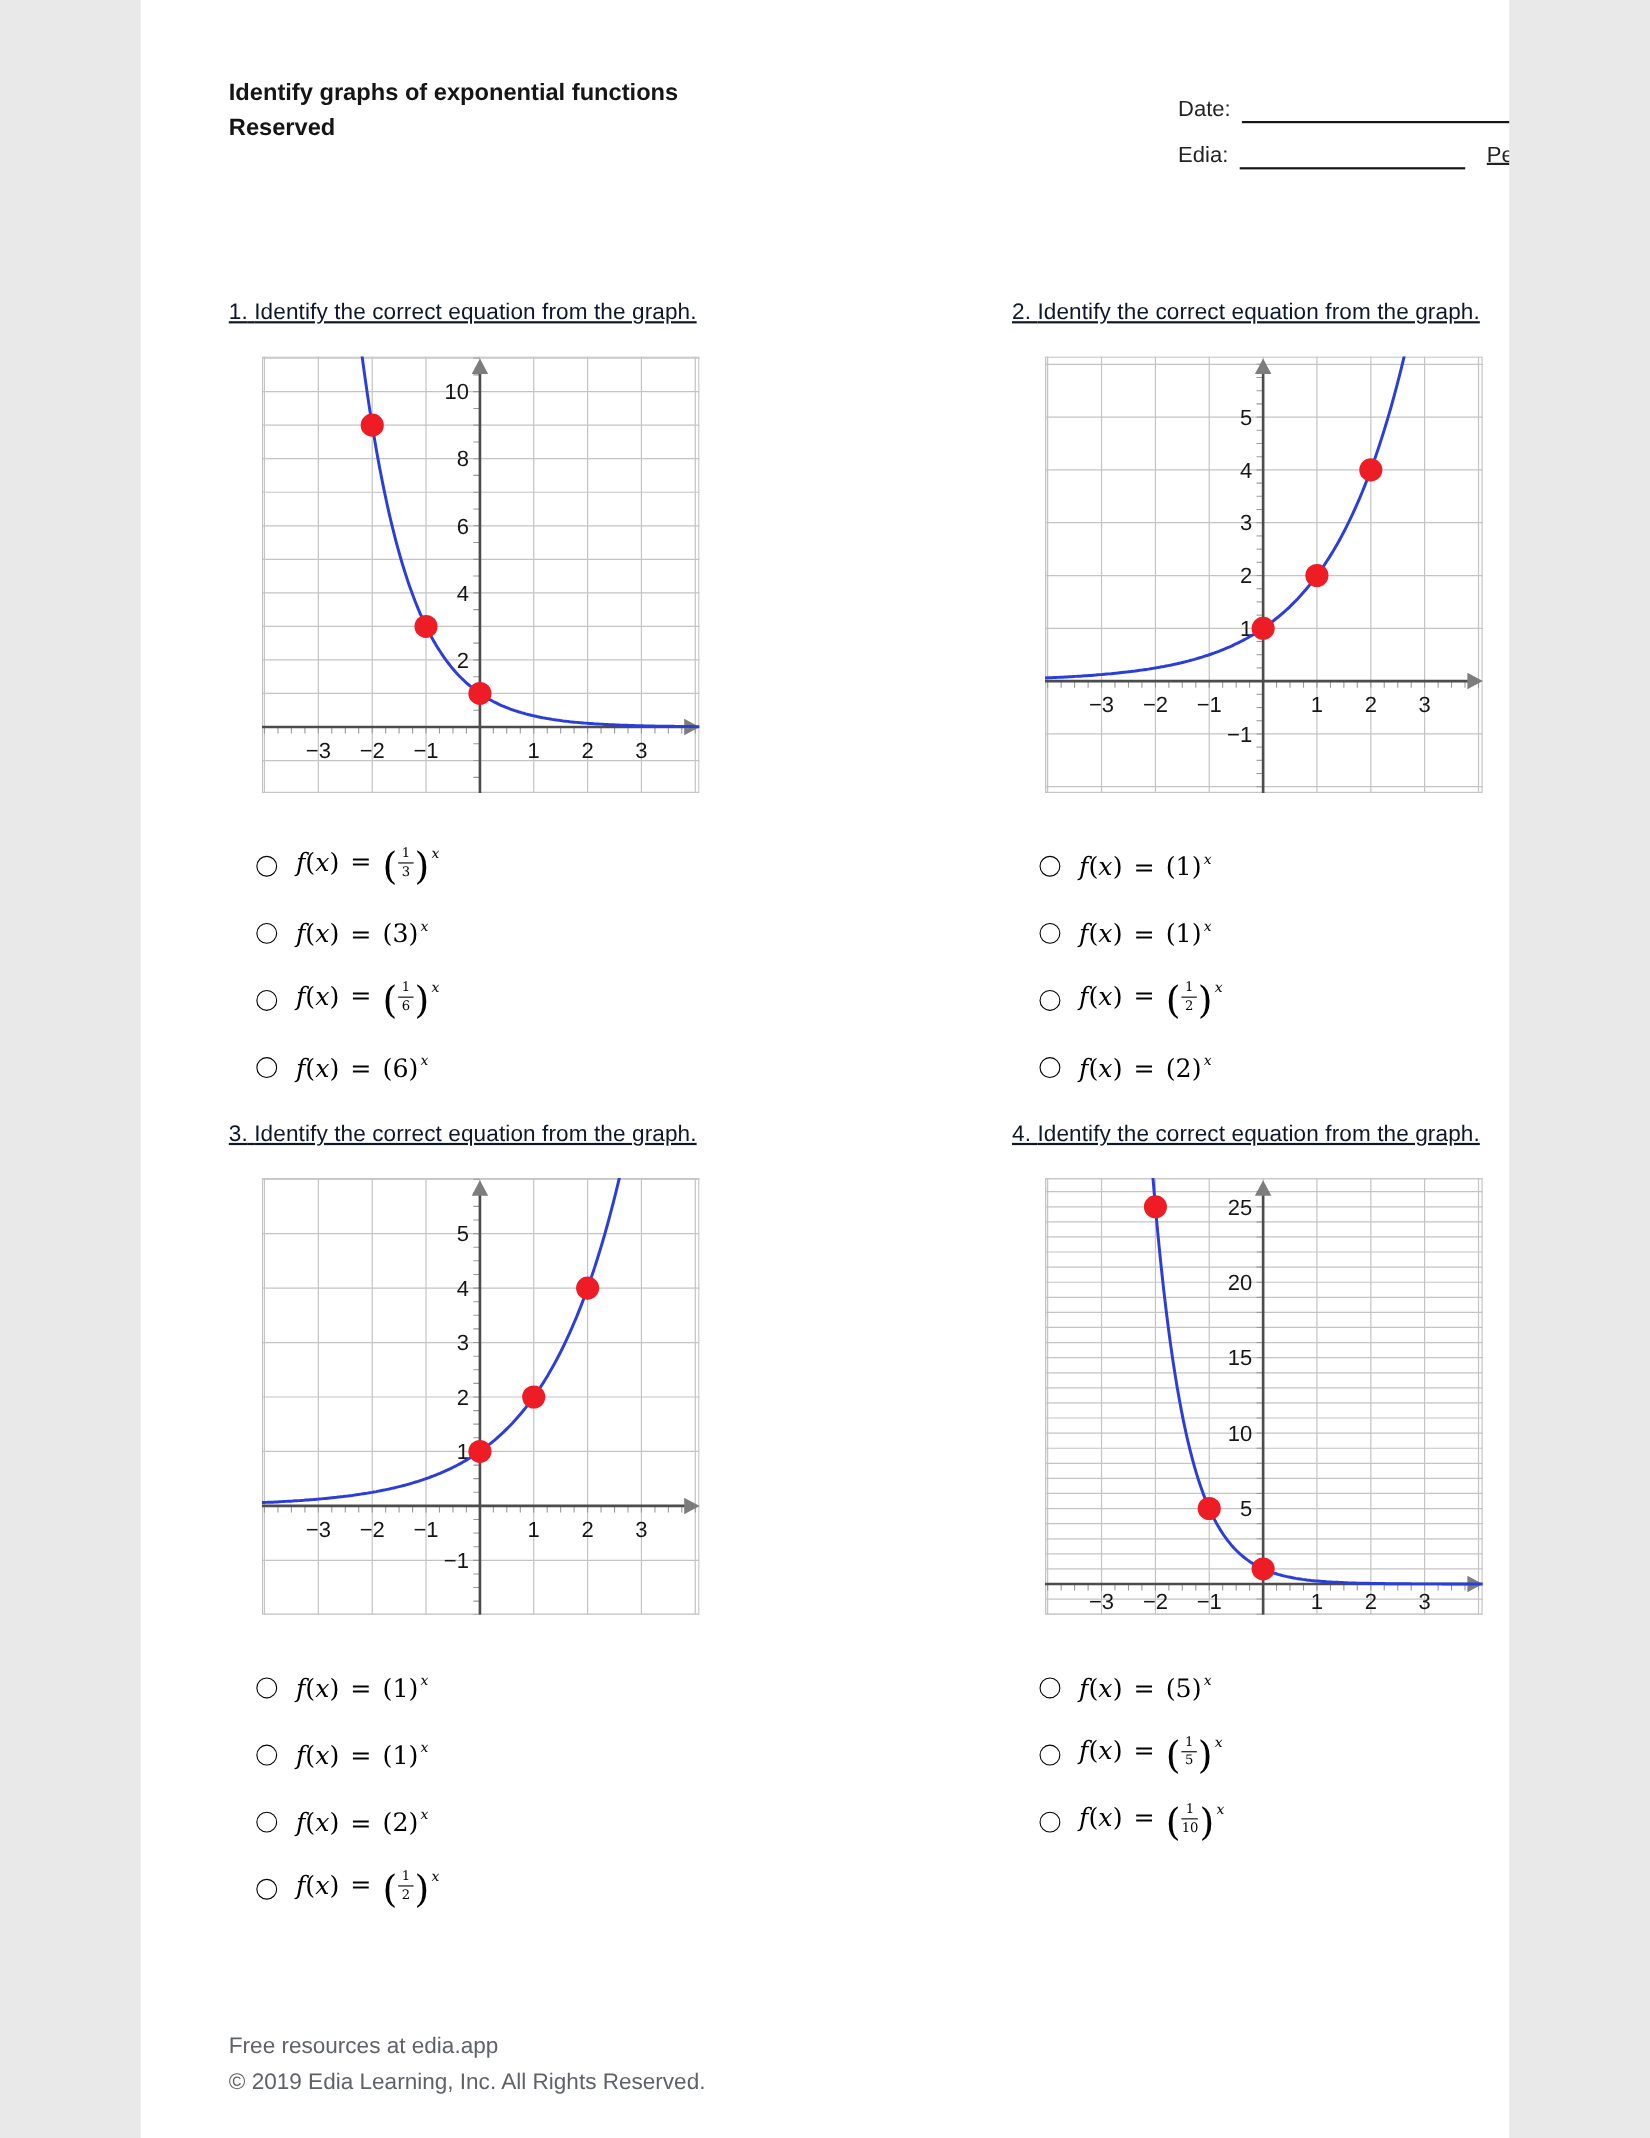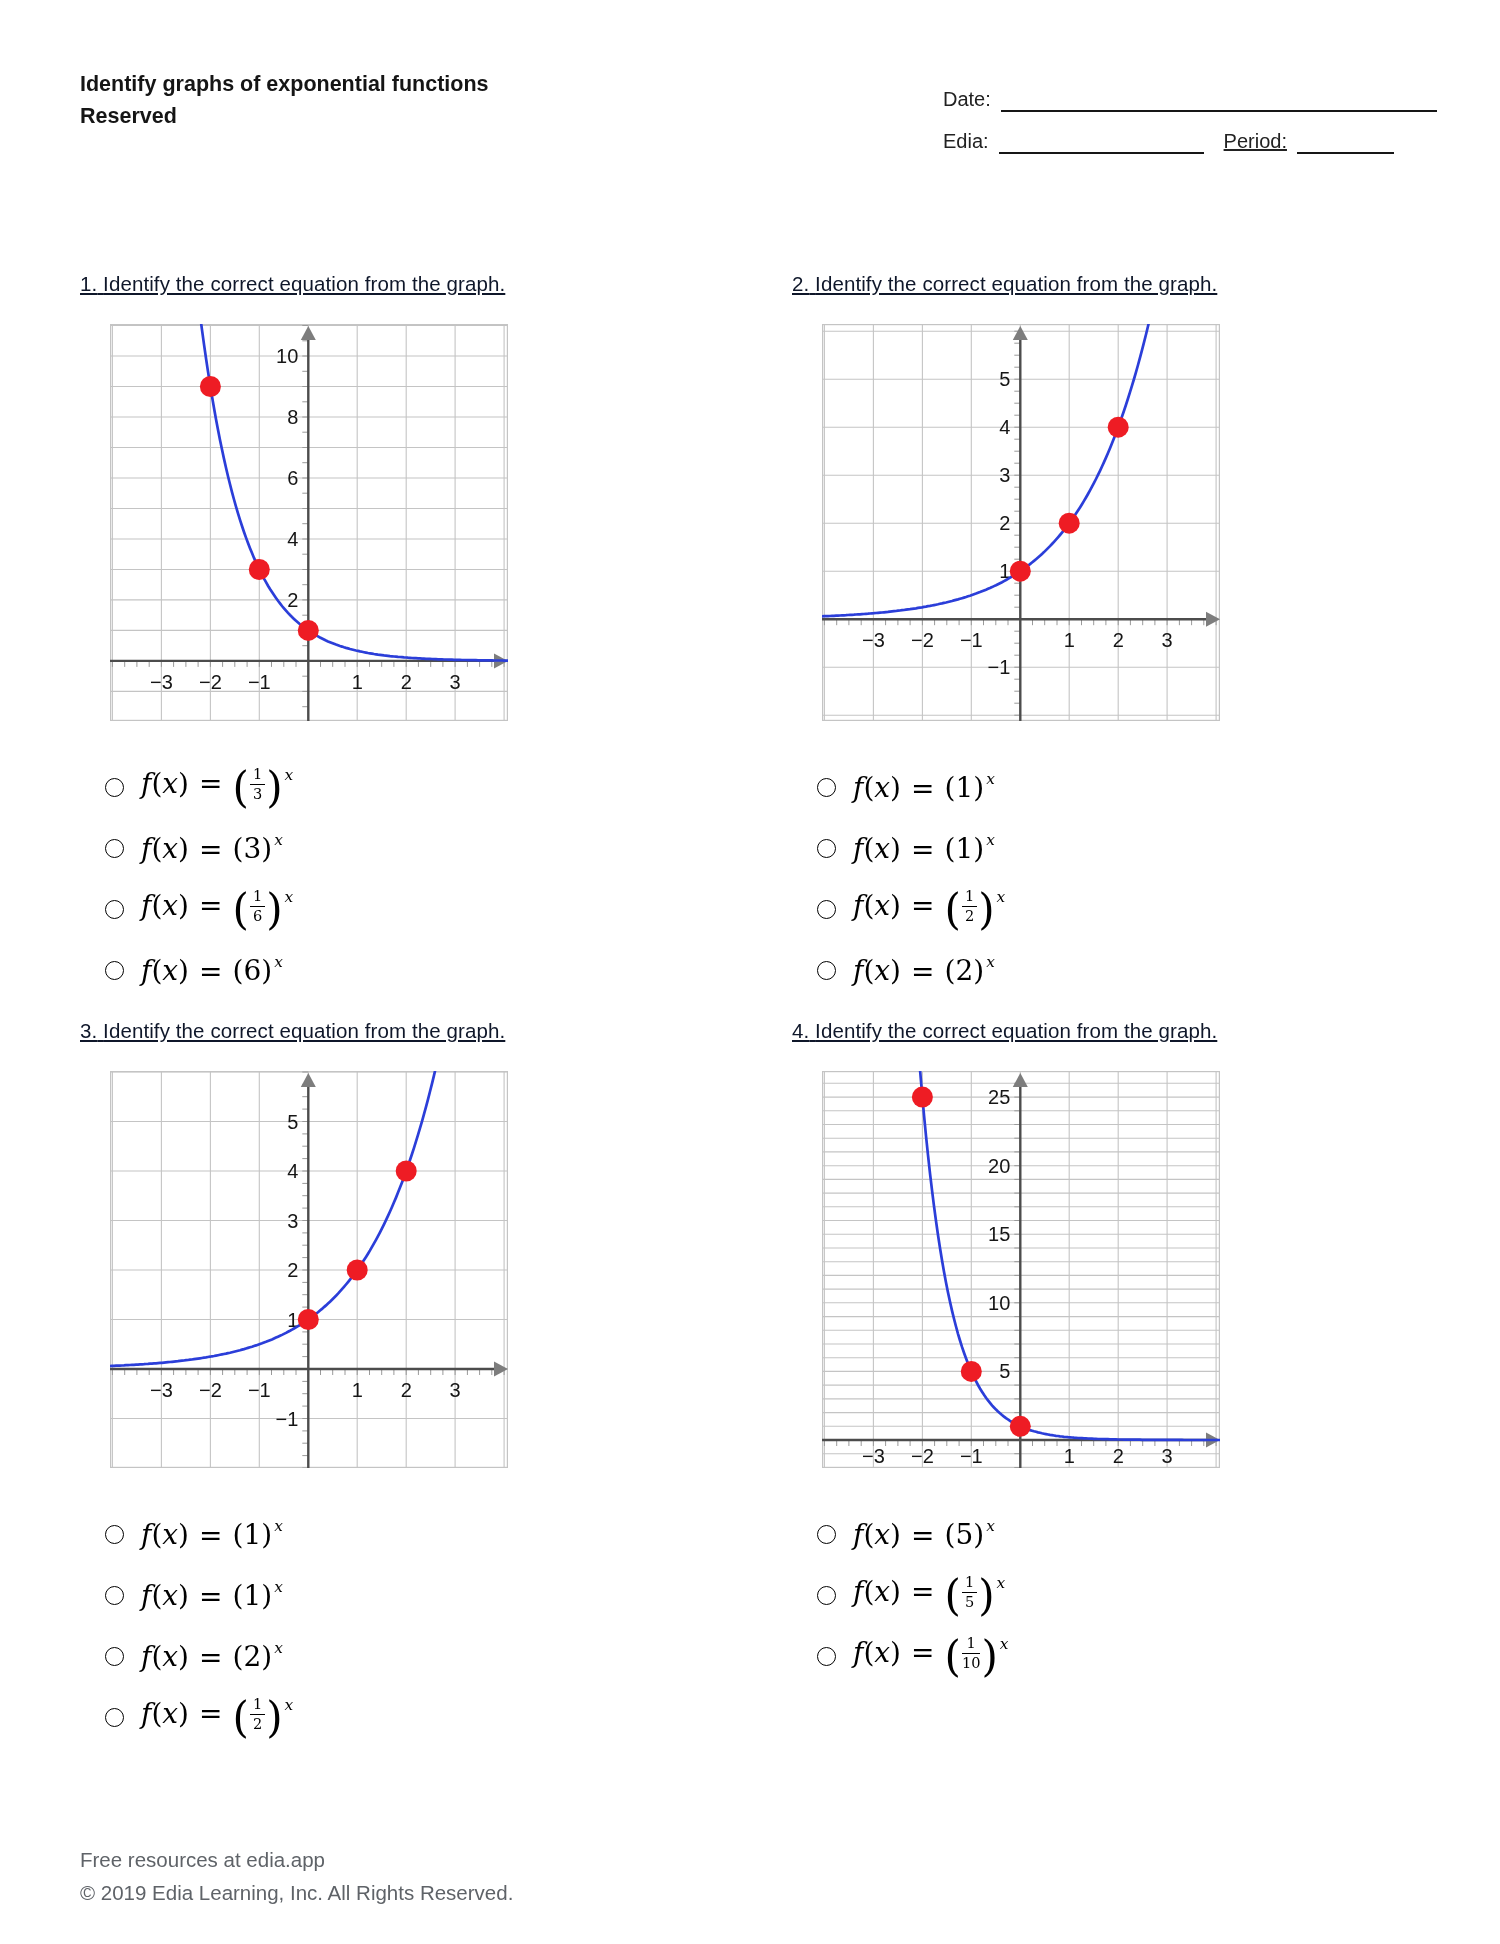"Identify graphs of exponential functions" .page { width: 1500px -> 1244px }
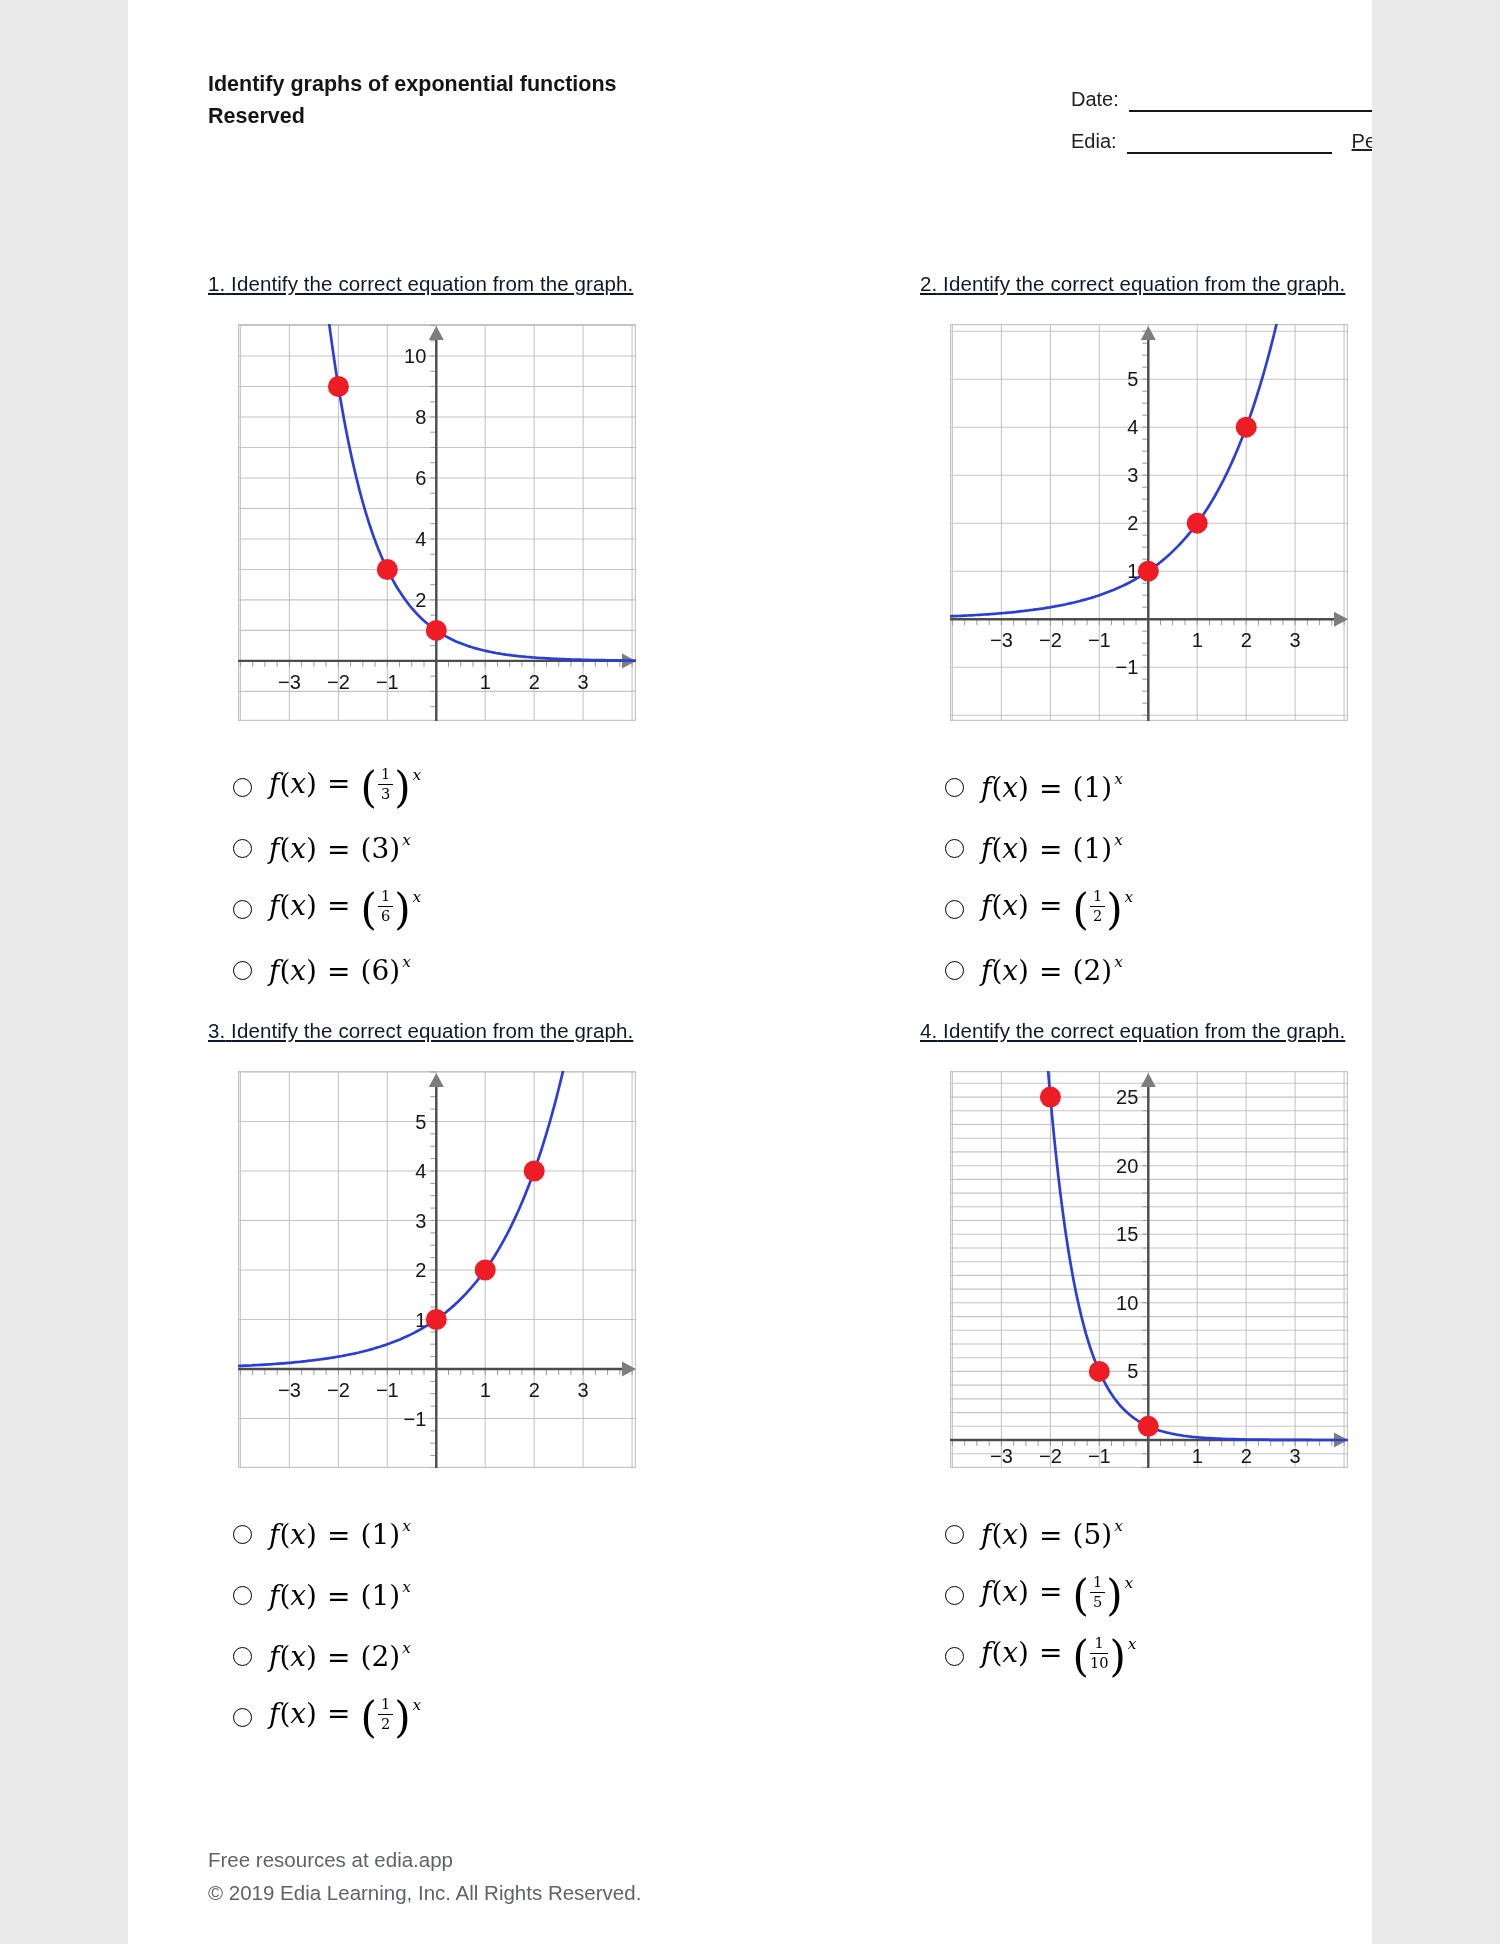"f(x) = (" .math { font-size: 28px -> 23px }
